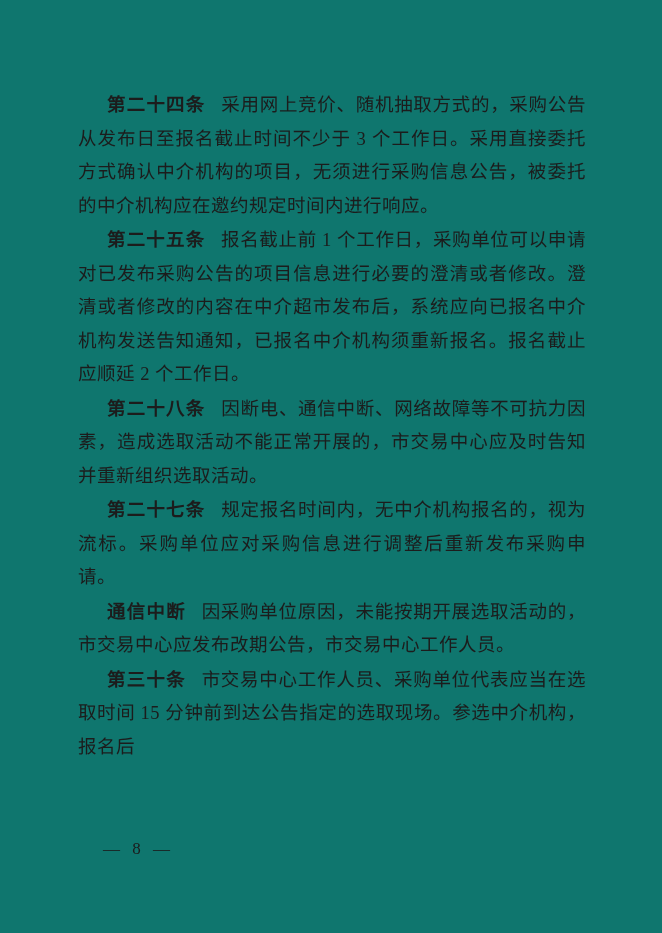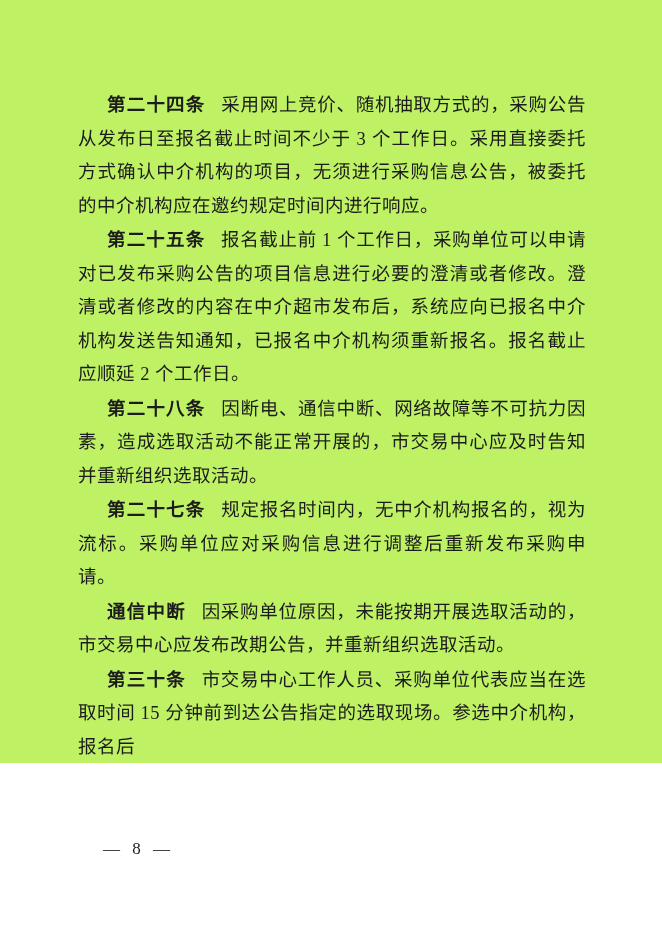"第二十四条 采用网上竞价、随机抽取方式的，采购公告从发布日至报名截止时间不少于" .page { background: #bef264 -> #0f766e; height: 763px -> 933px }
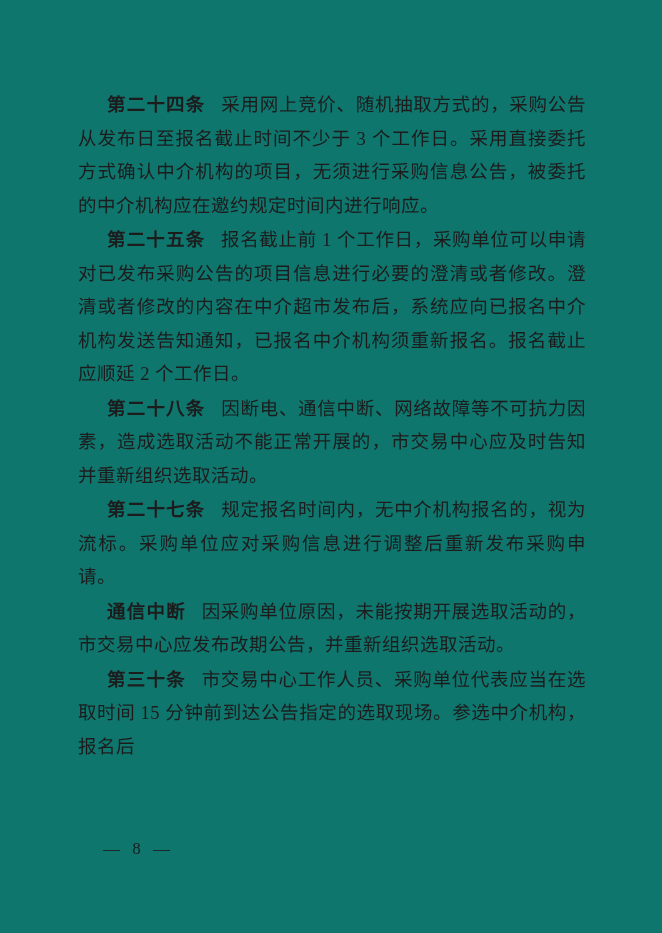"因采购单位原因，未能按期开展选取活动的，市交易中心应发布改期公告，并重新组织选取" span { text: 并重新组织选取活动 -> 市交易中心工作人员 }
